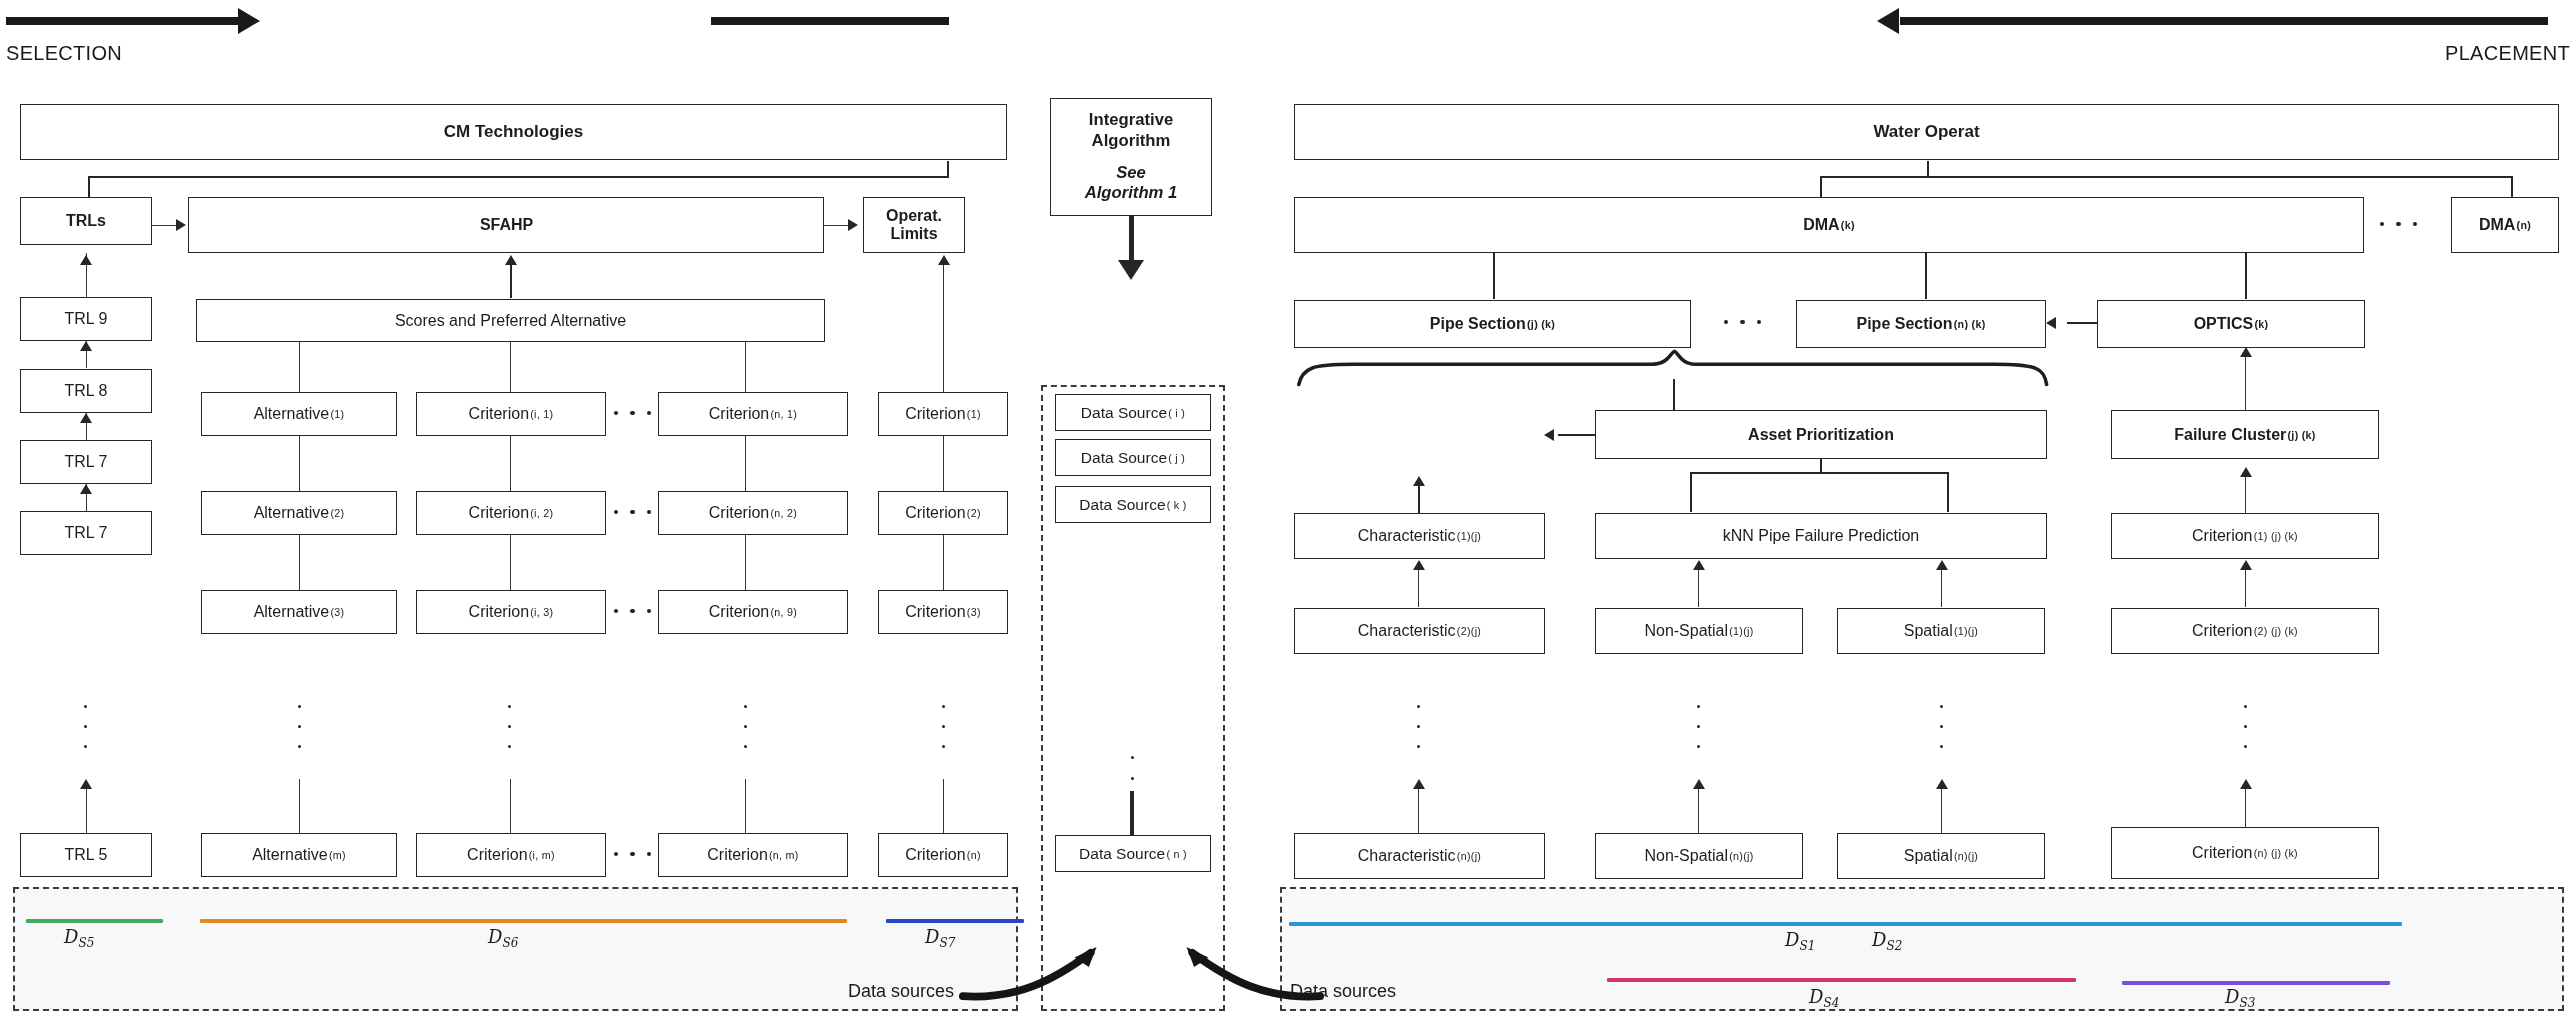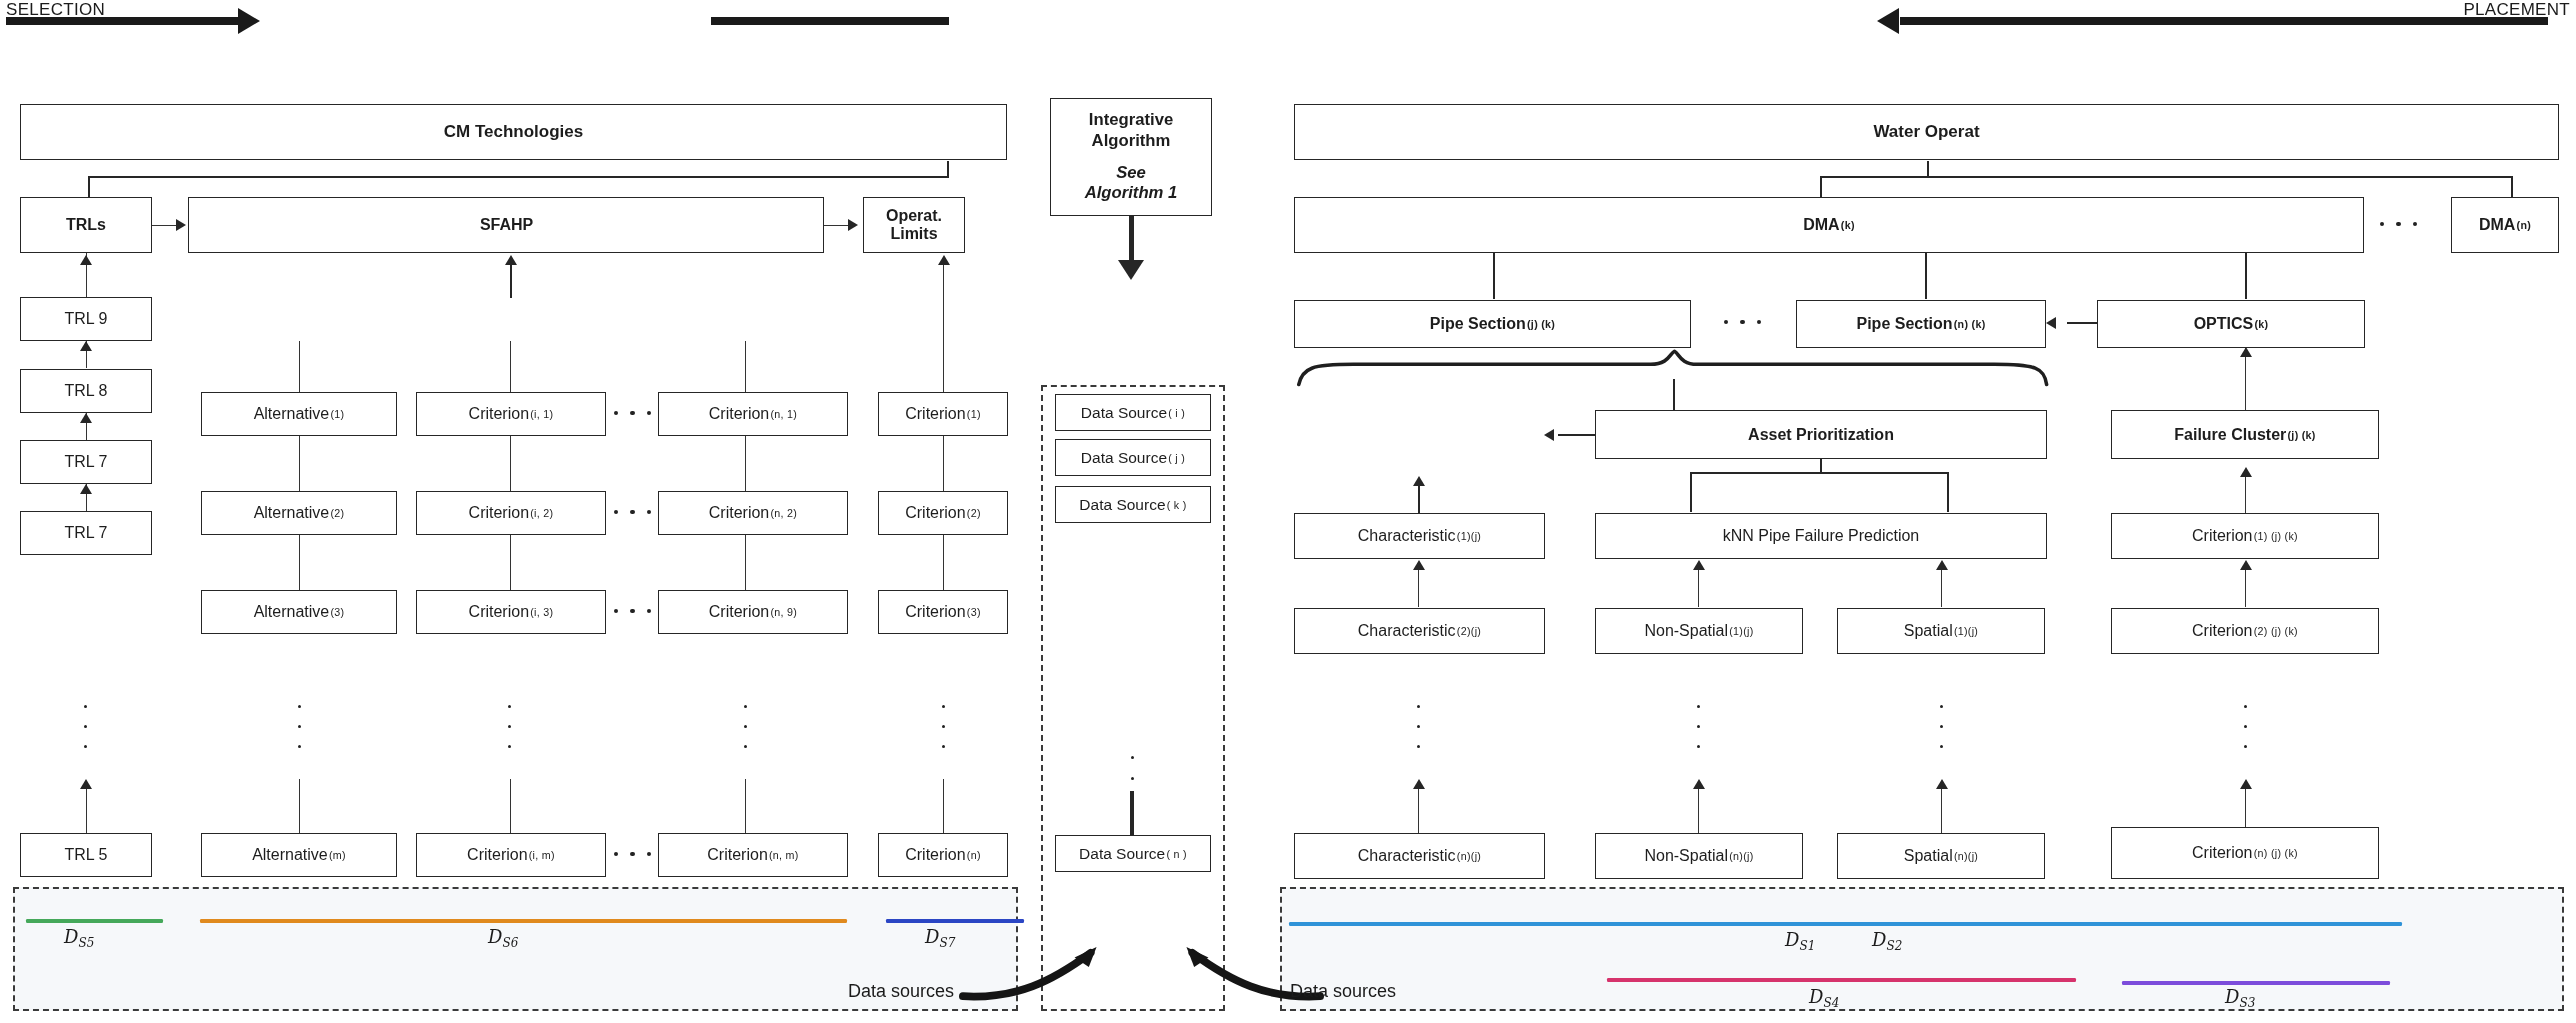"SELECTION" .heading { font-size: 17px -> 20px; margin-top: none -> 42px }
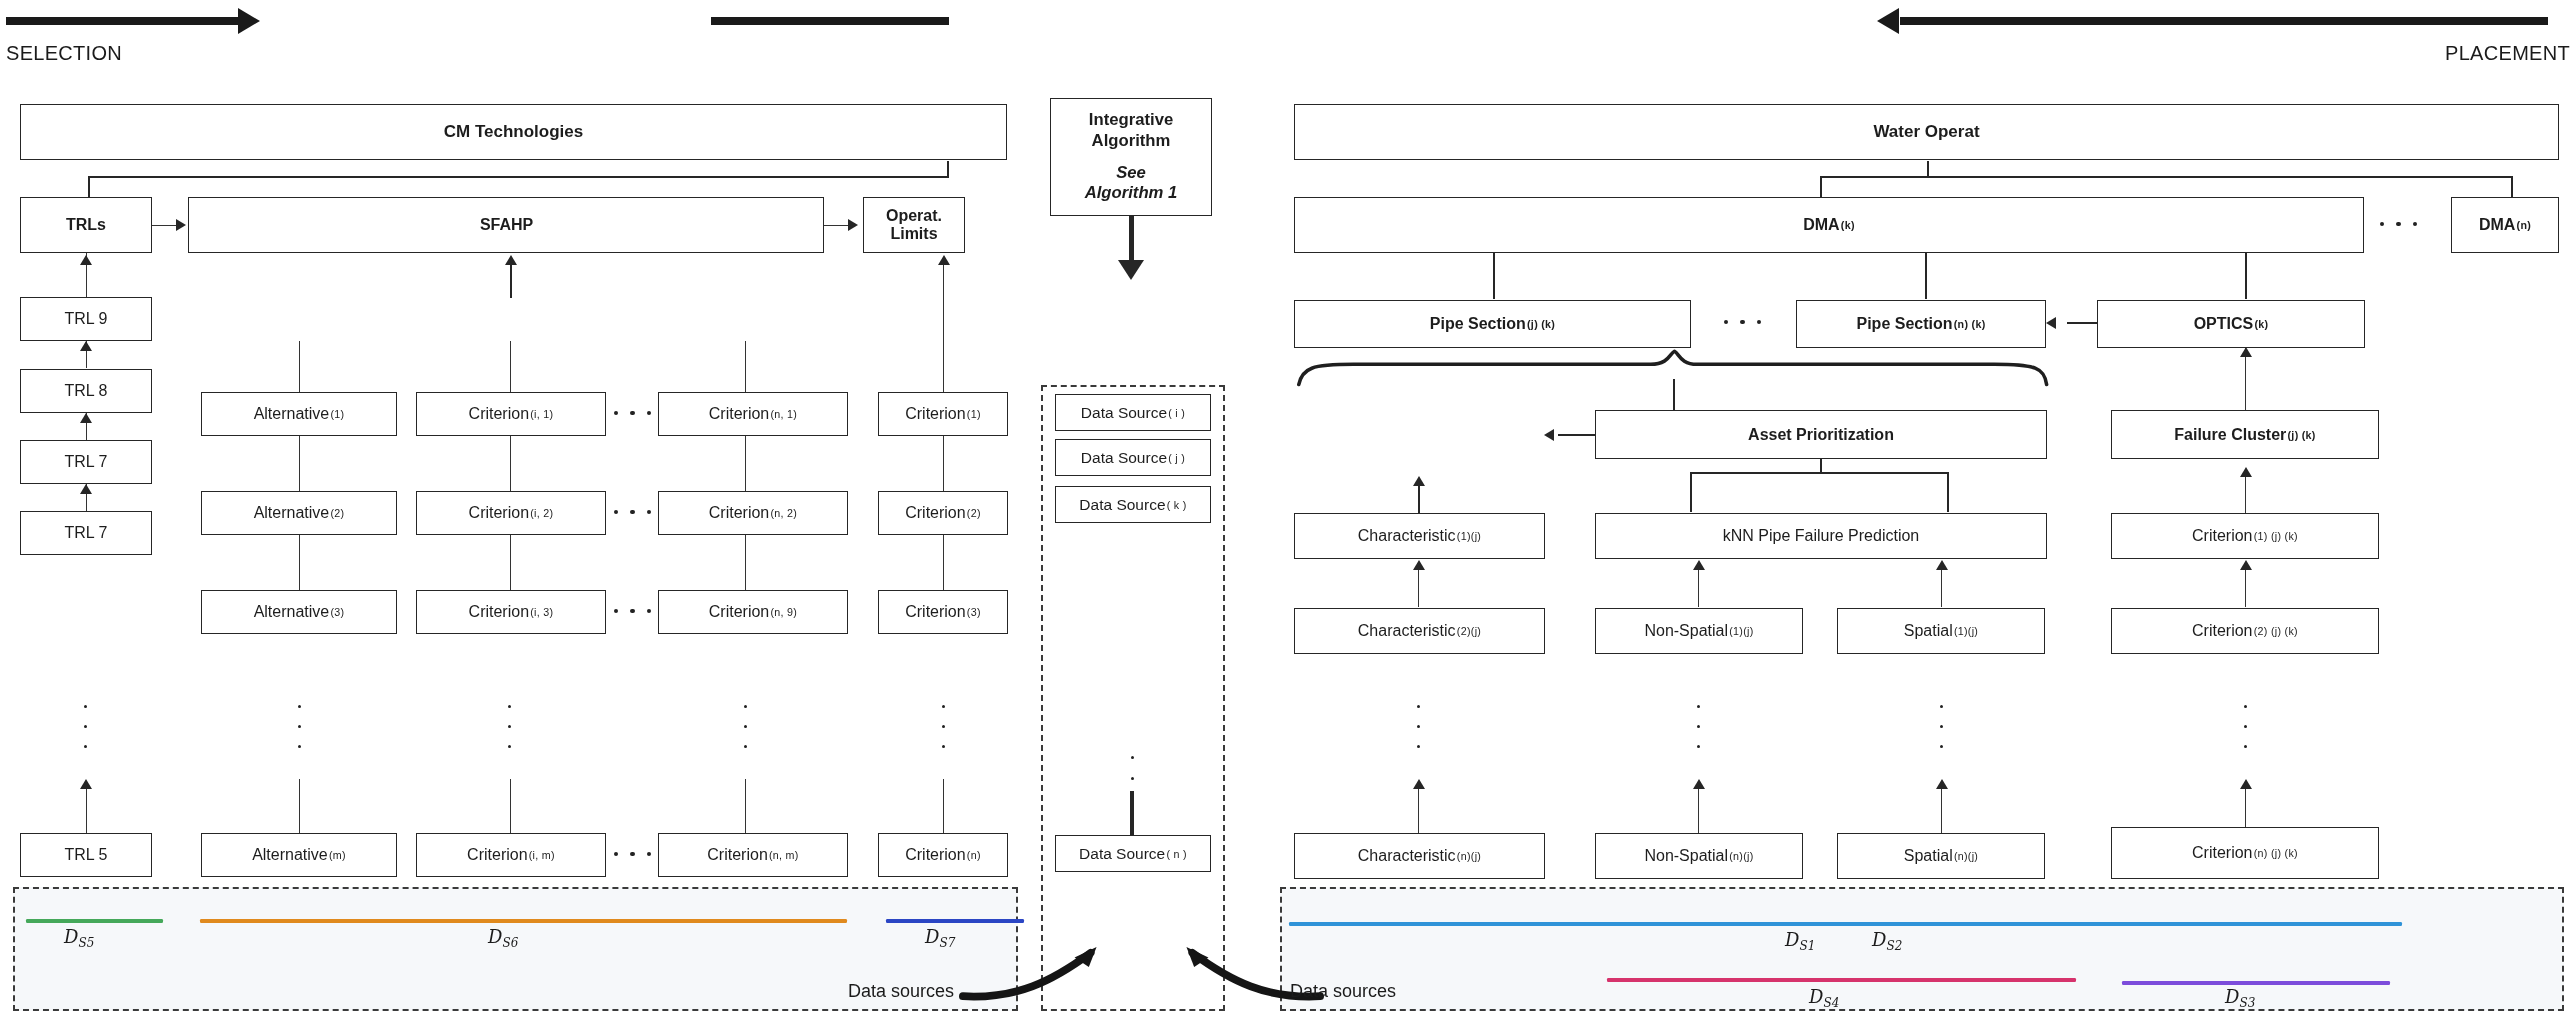"TRLs" div.node { height: 56px -> 48px }
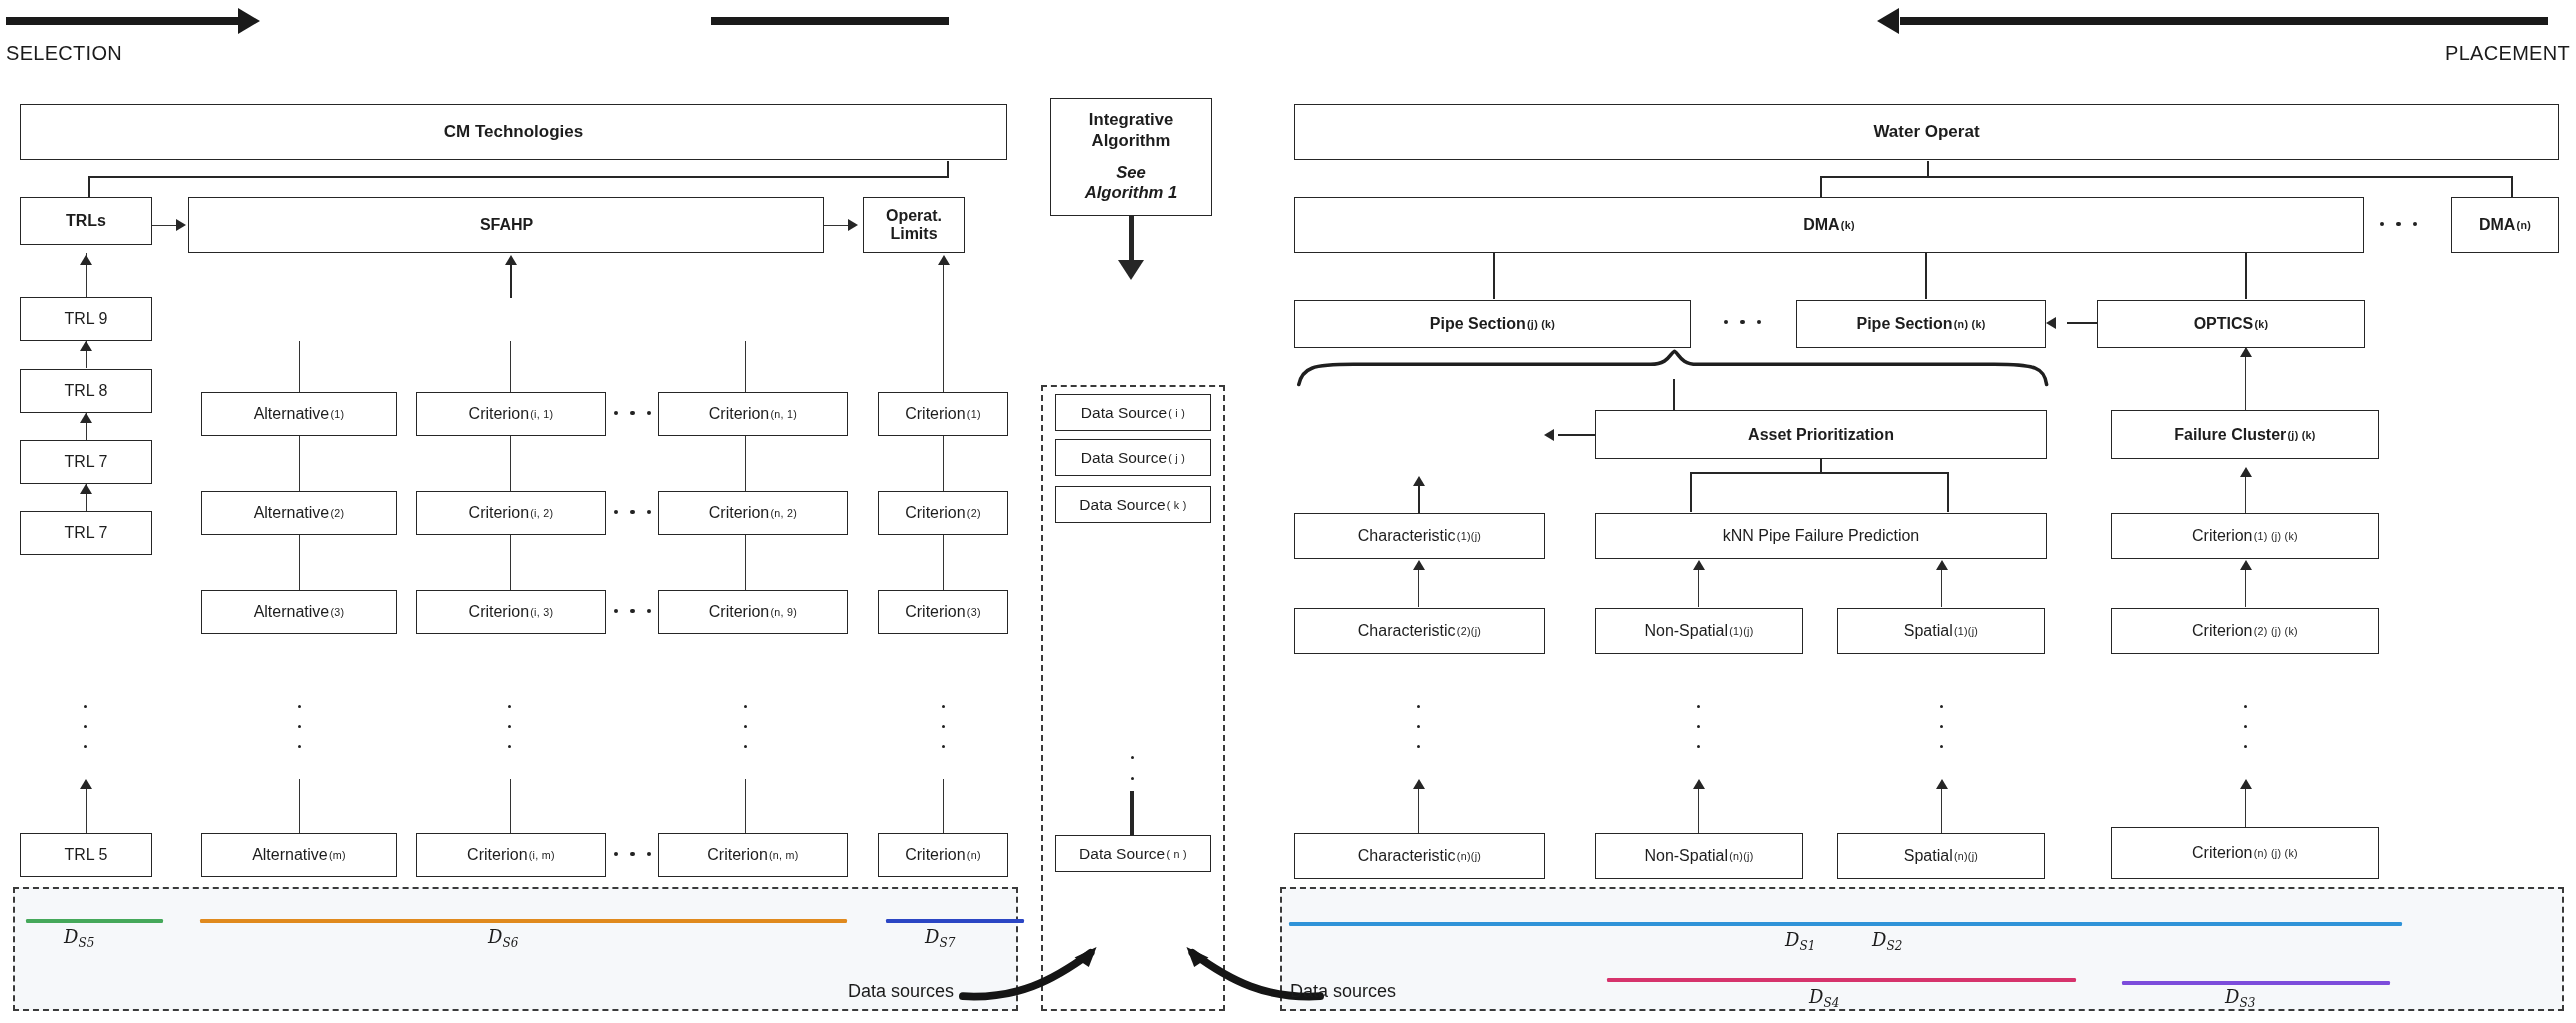"Scores and Preferred Alternative" div.node { html: none -> <div> <span>Scores and Preferred Alternative</span> </div> }
